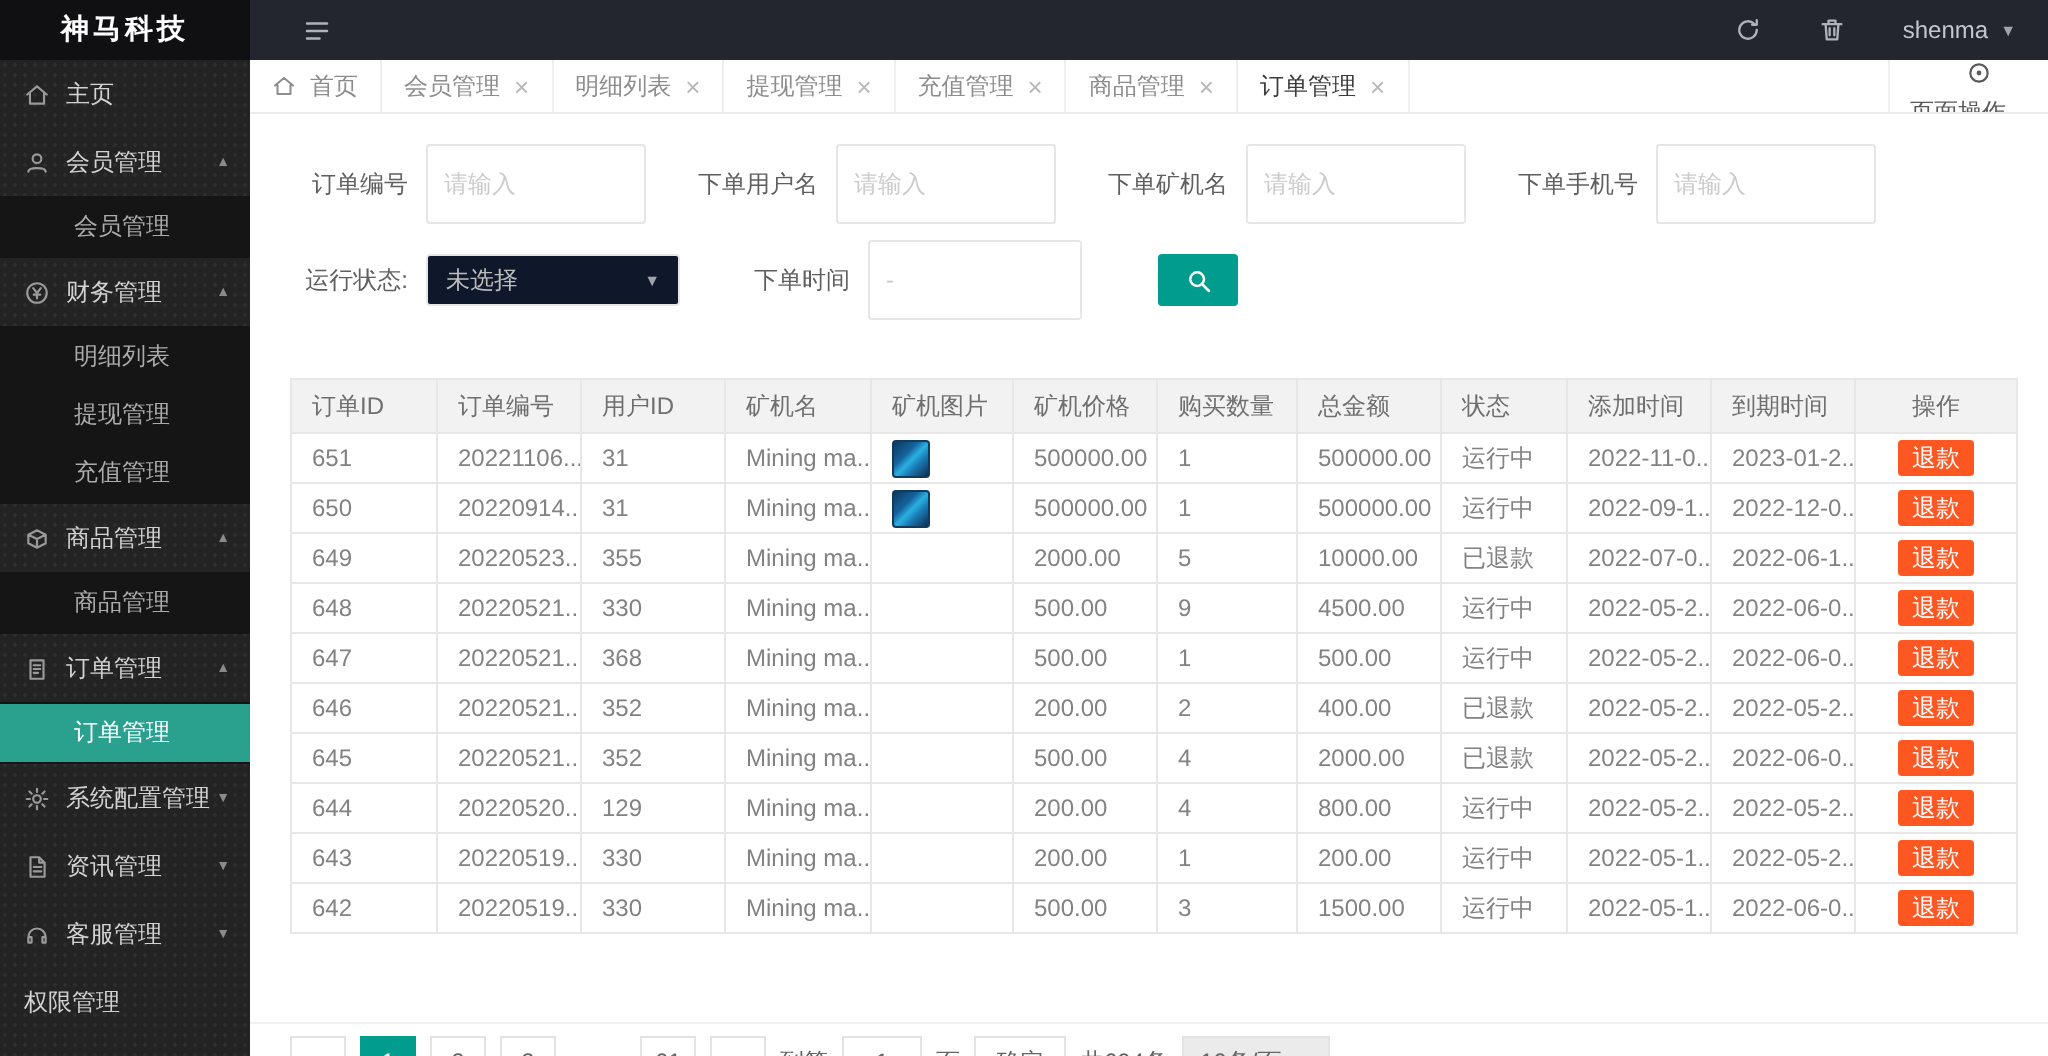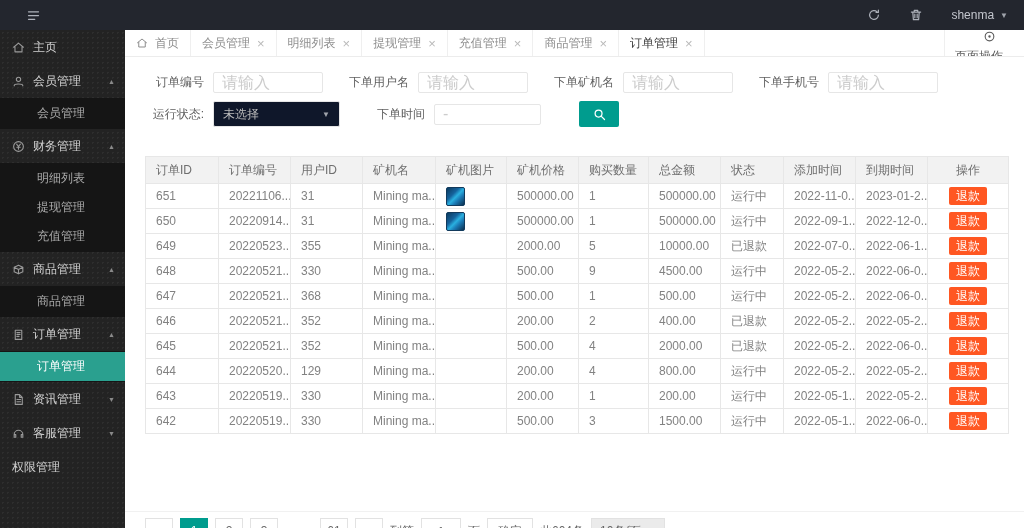"神马科技" div.logo { html: none -> <div>神马科技</div> }
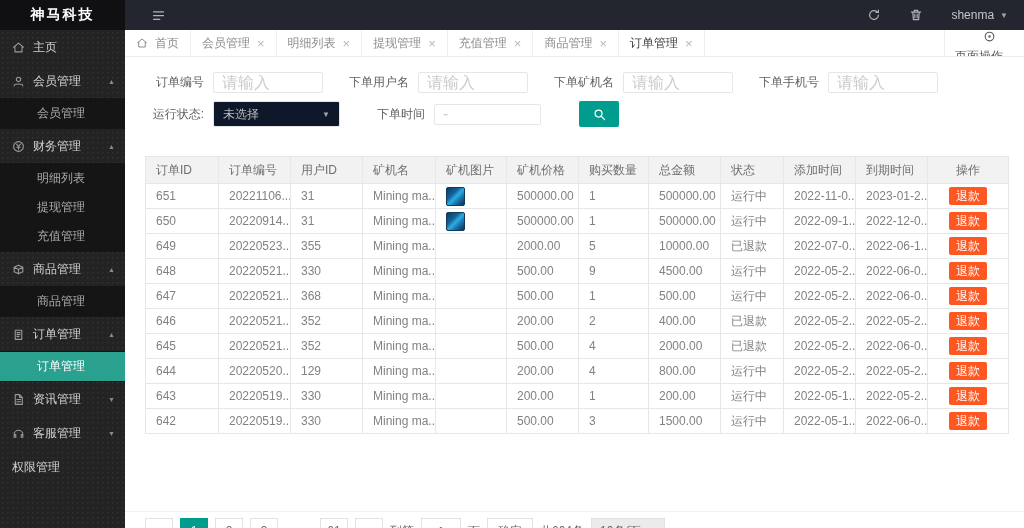"请输入" .finput { font-size: 16px -> 12px; height: 21px -> 40px }
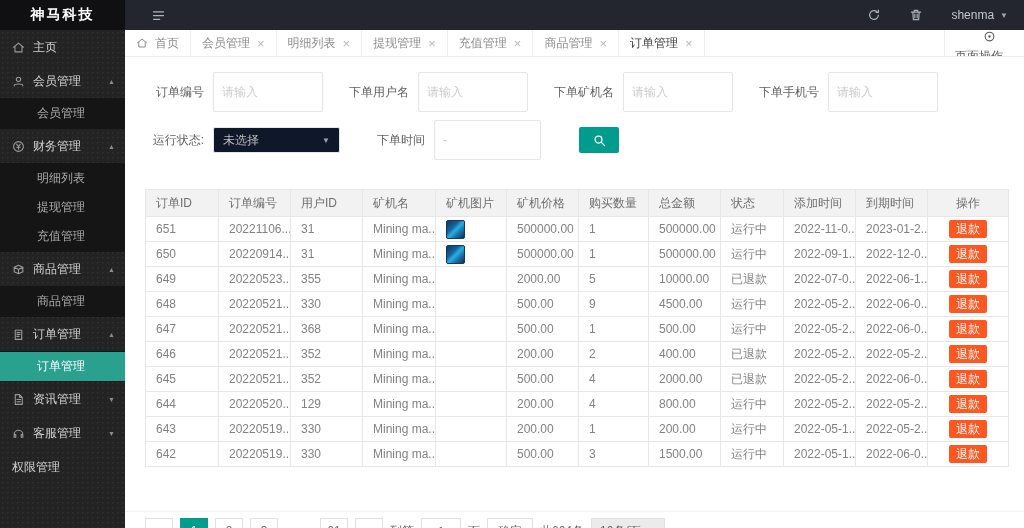"系统配置管理" div.side-item { html: none -> <div> <span> <svg> <path></path> </svg> </span> <span>系统配置管理</span> <span>▼</span> </div> }
